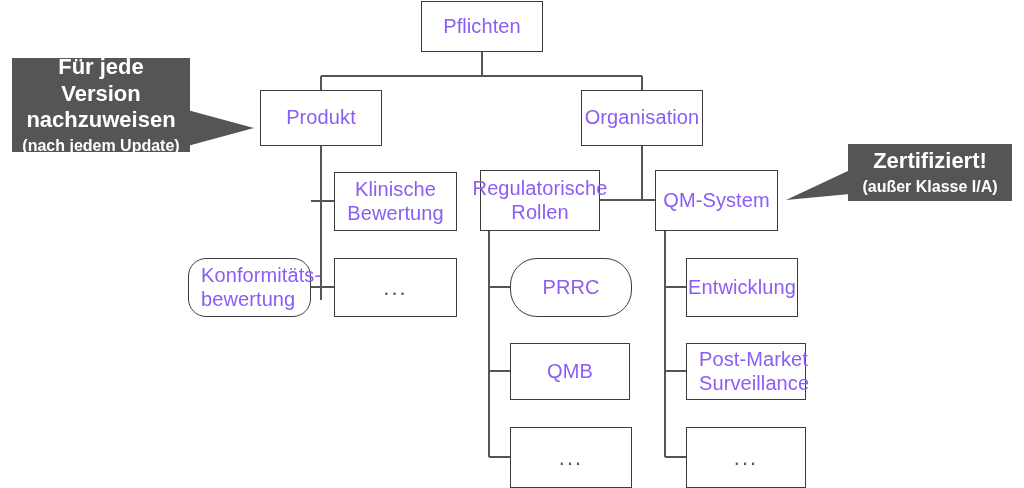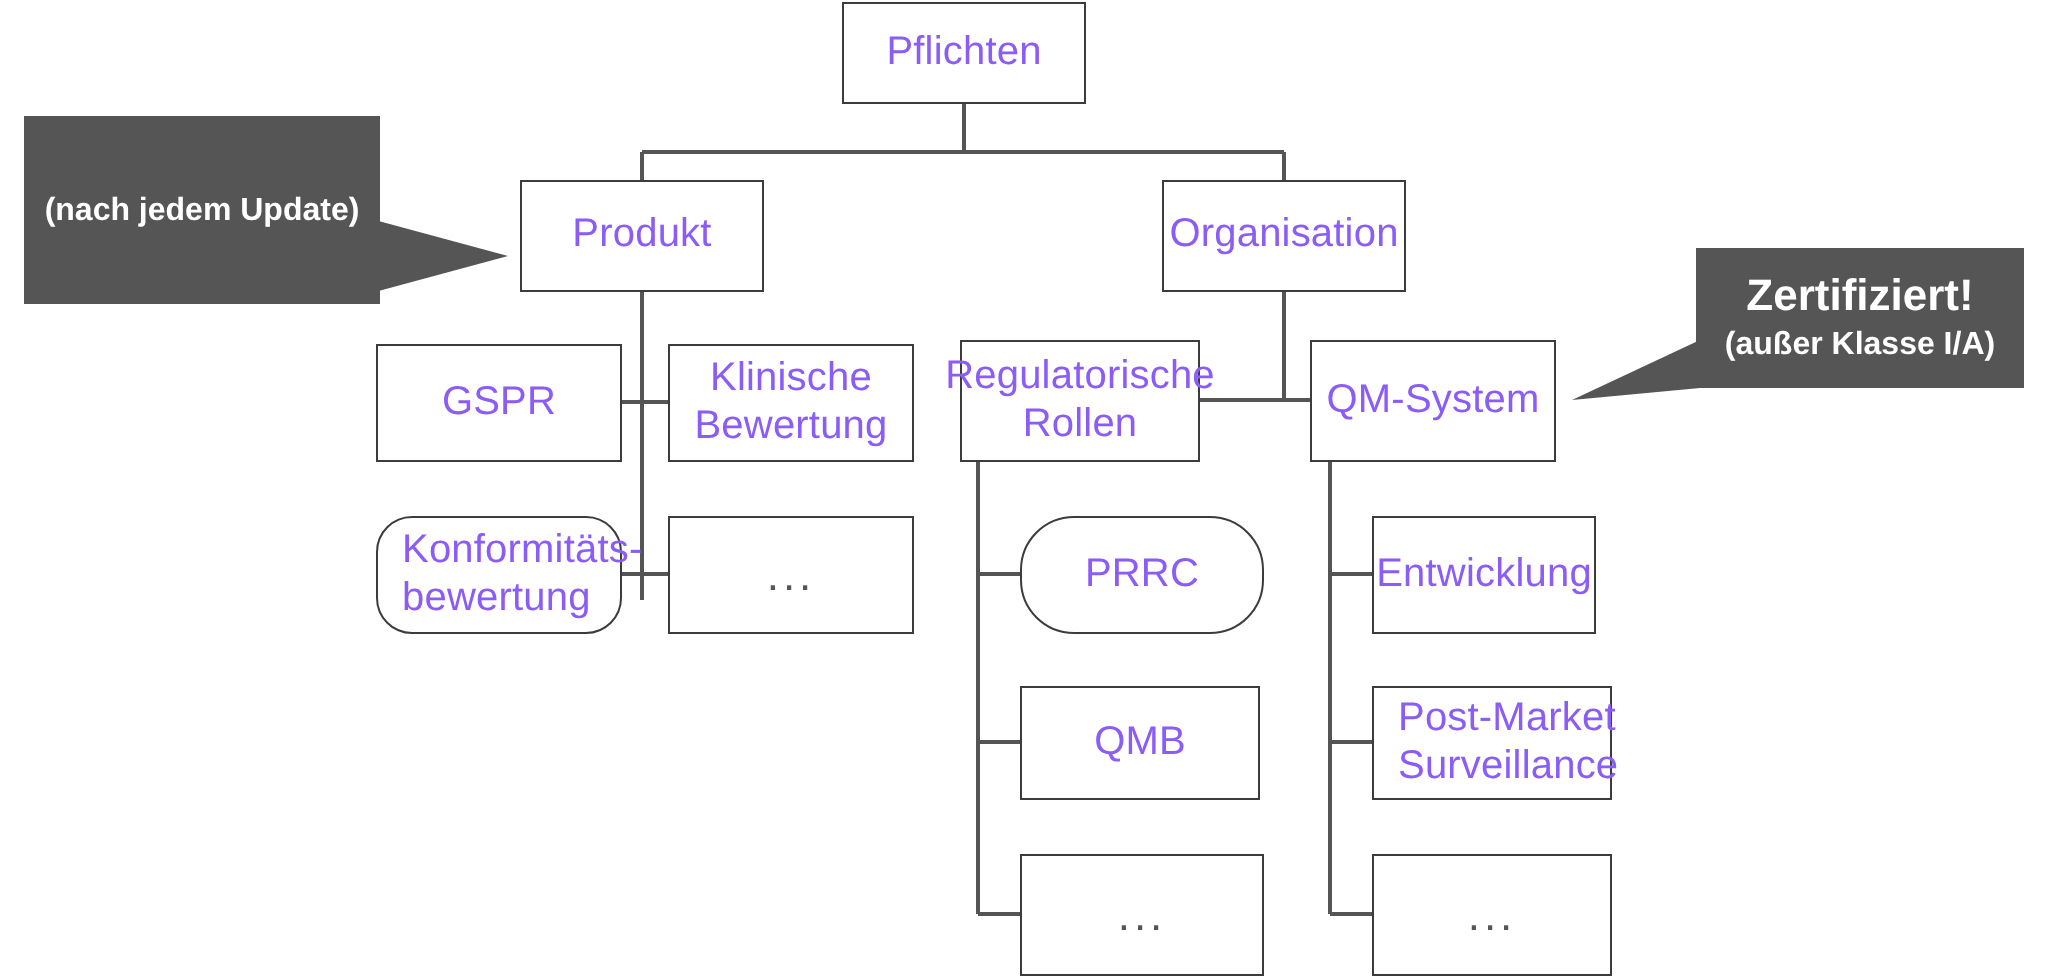"Für jede Version" div.line1 { html: none -> <div>Für jede Version nachzuweisen</div> }
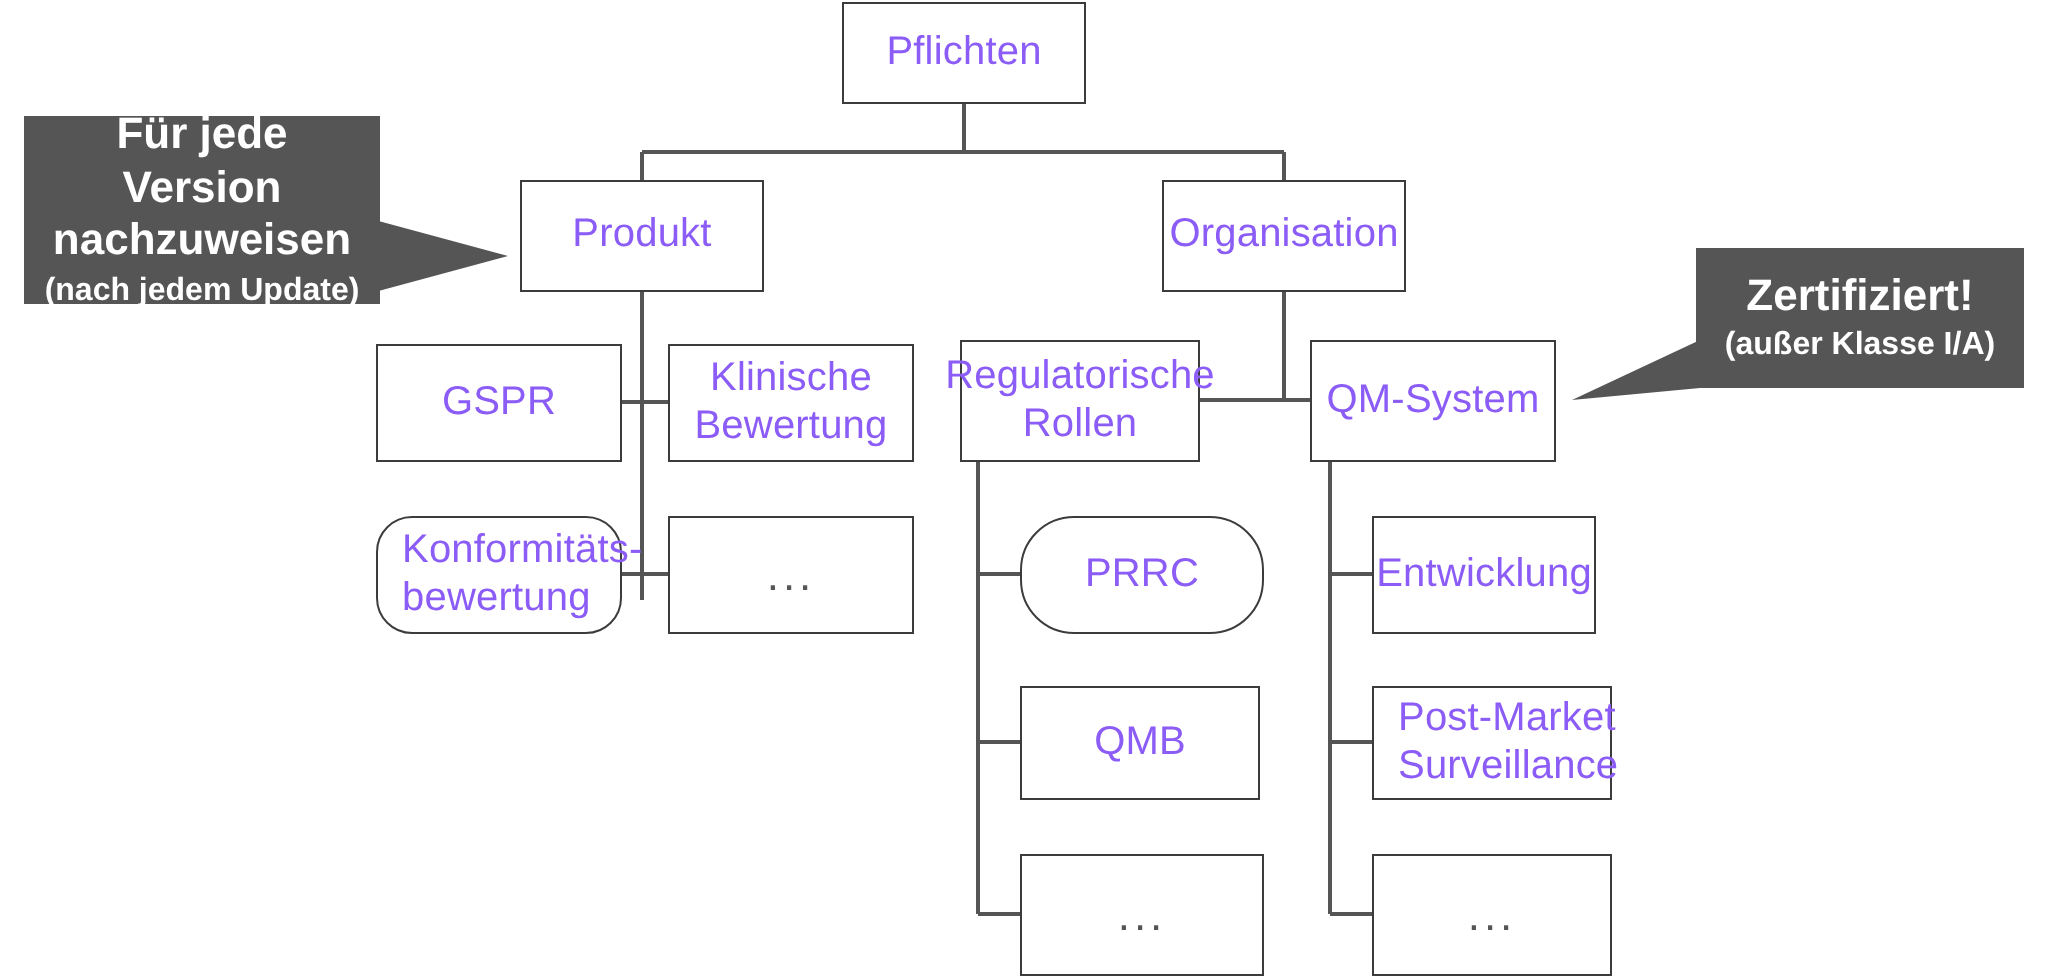"Zertifiziert!" div.callout { height: 70px -> 57px; top: 124px -> 144px }
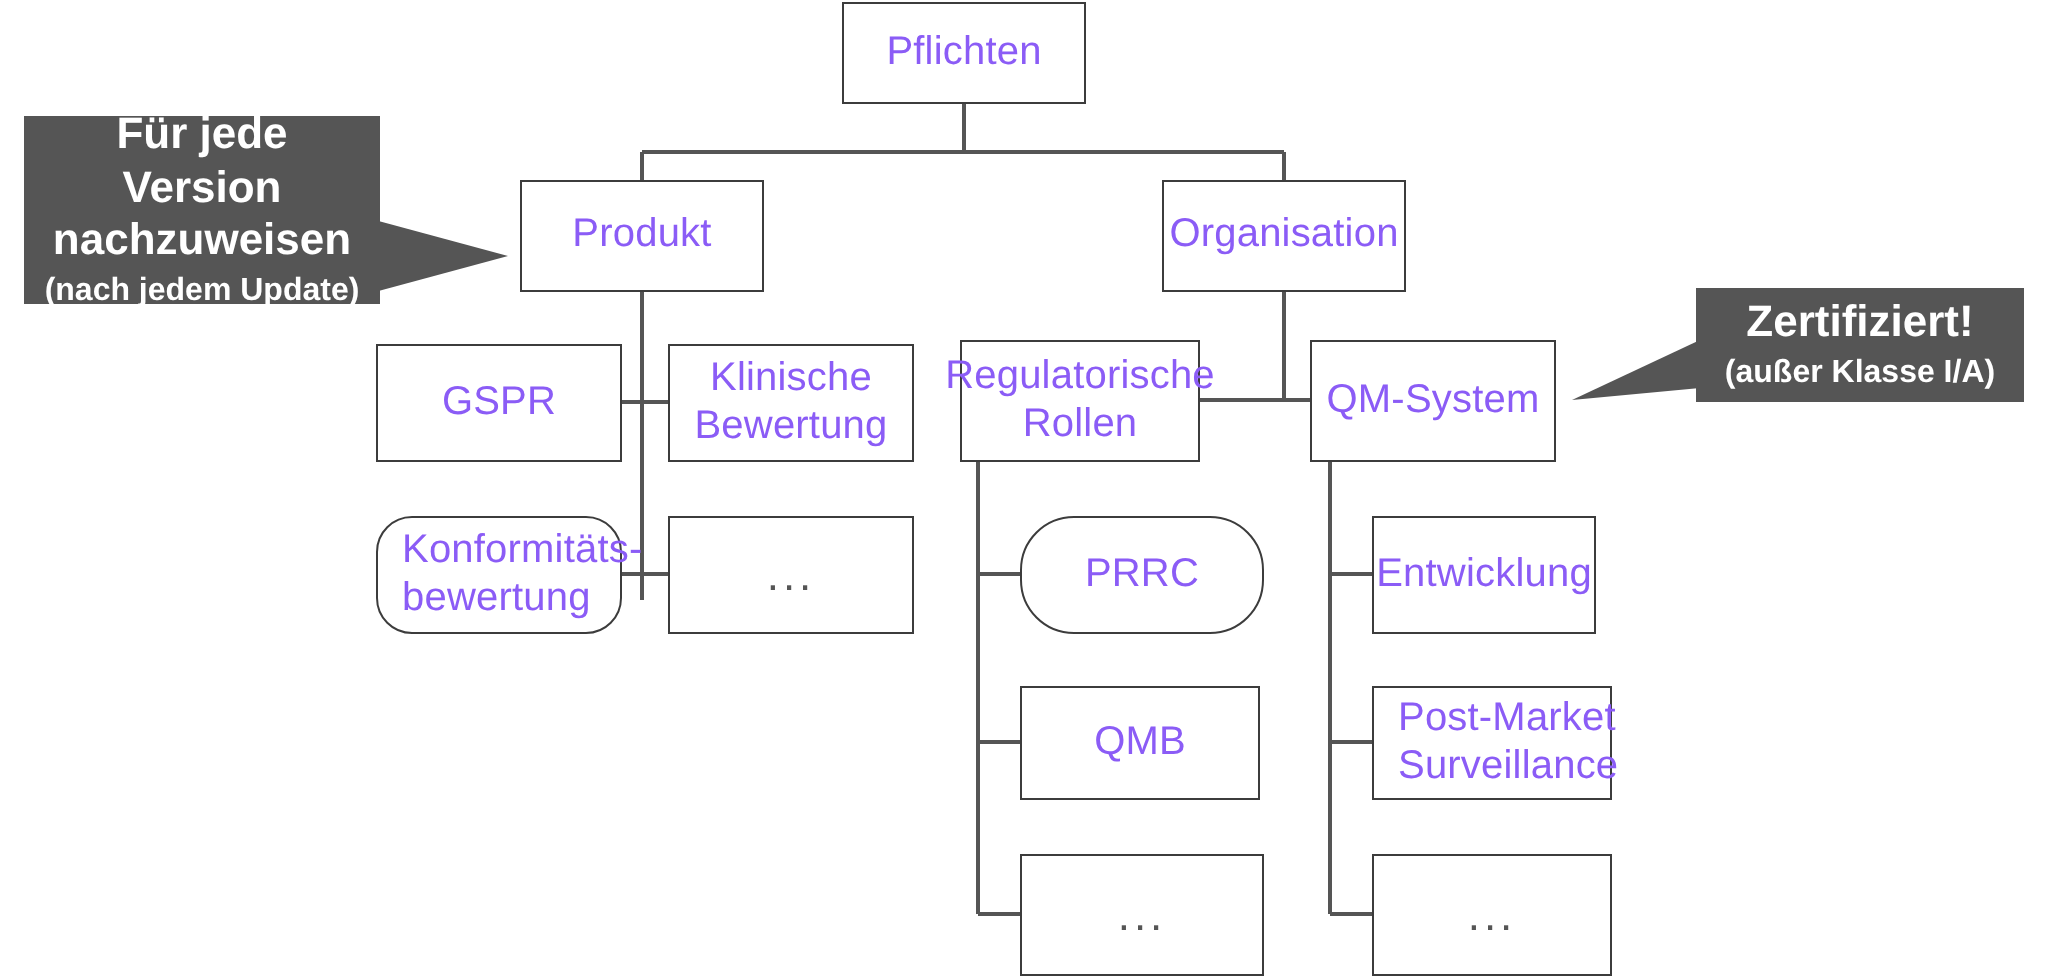"GSPR" div.node { html: <div> <span>GSPR</span> </div> -> none }
